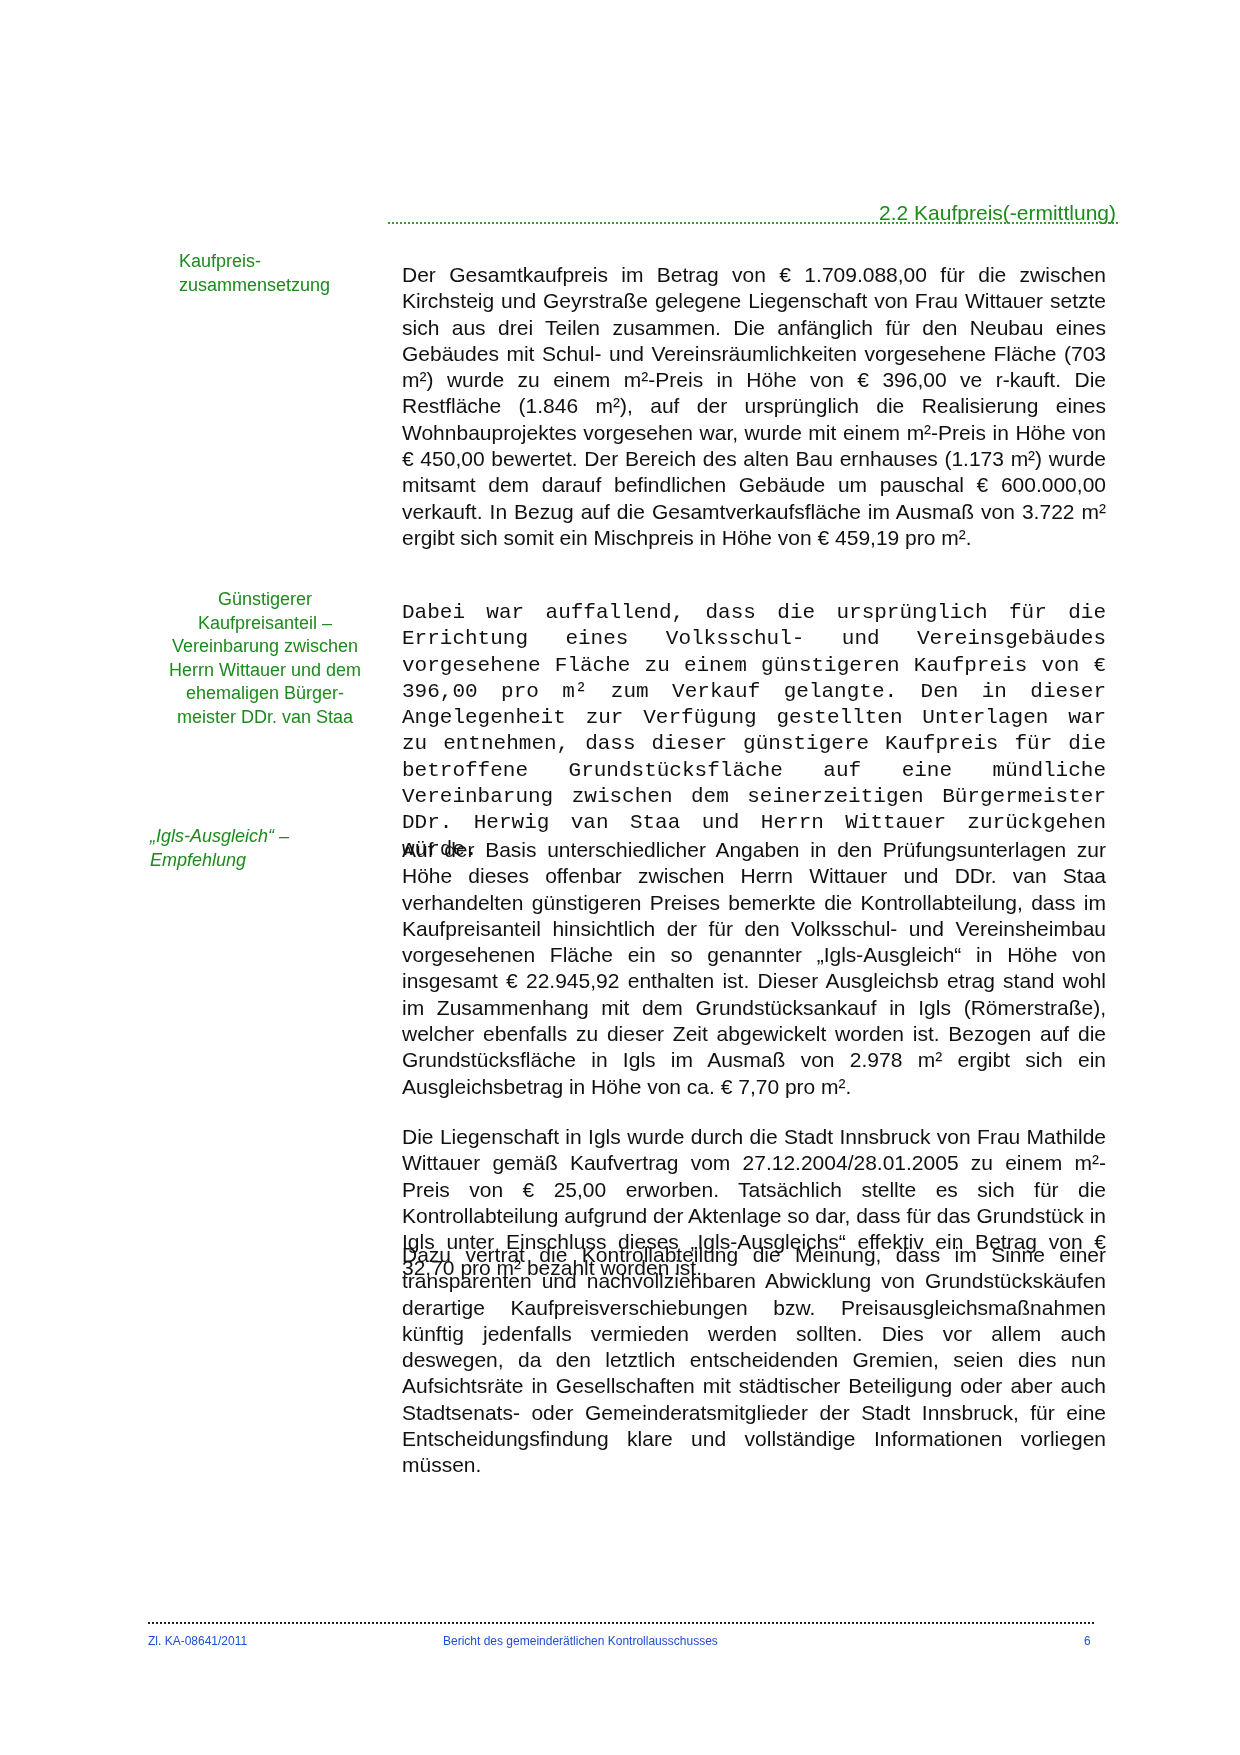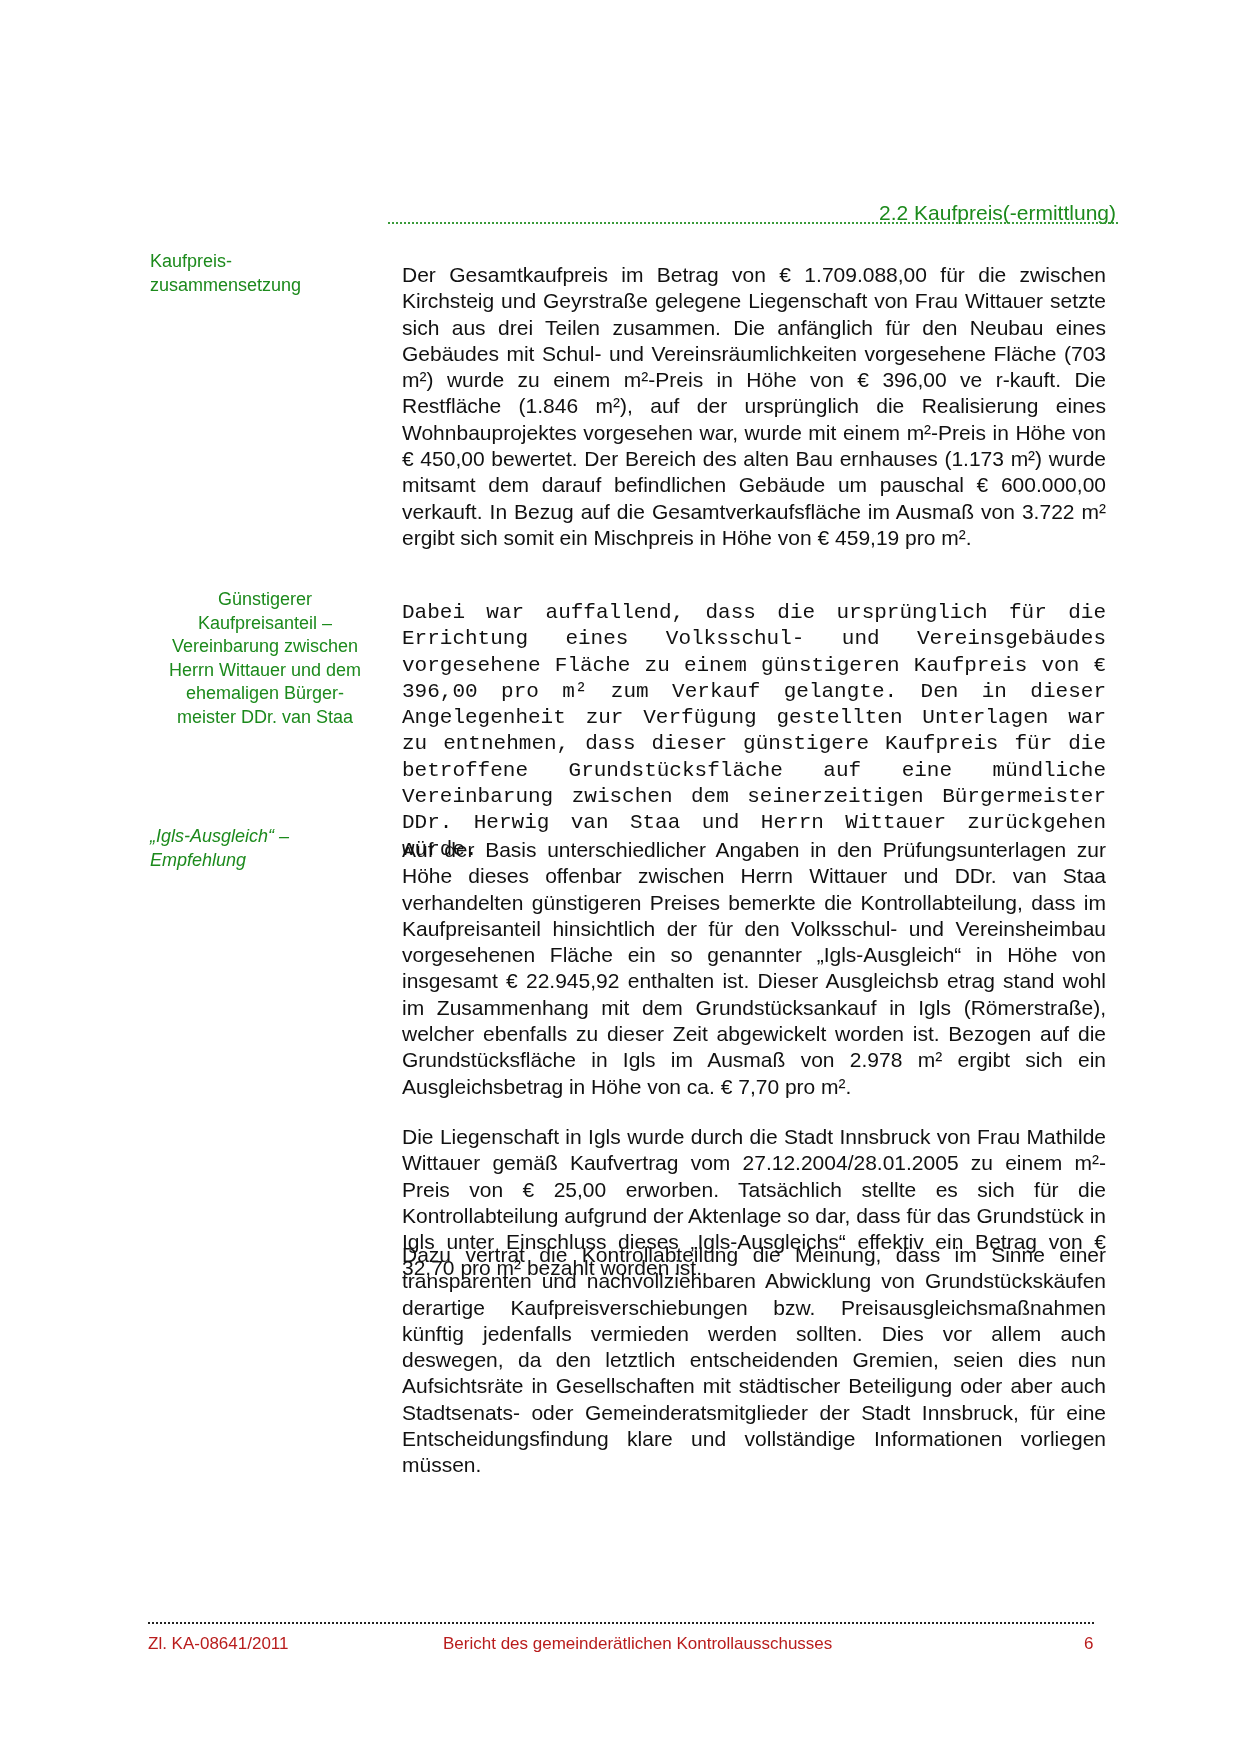"Kaufpreis-" div.side { margin-left: none -> 29px }
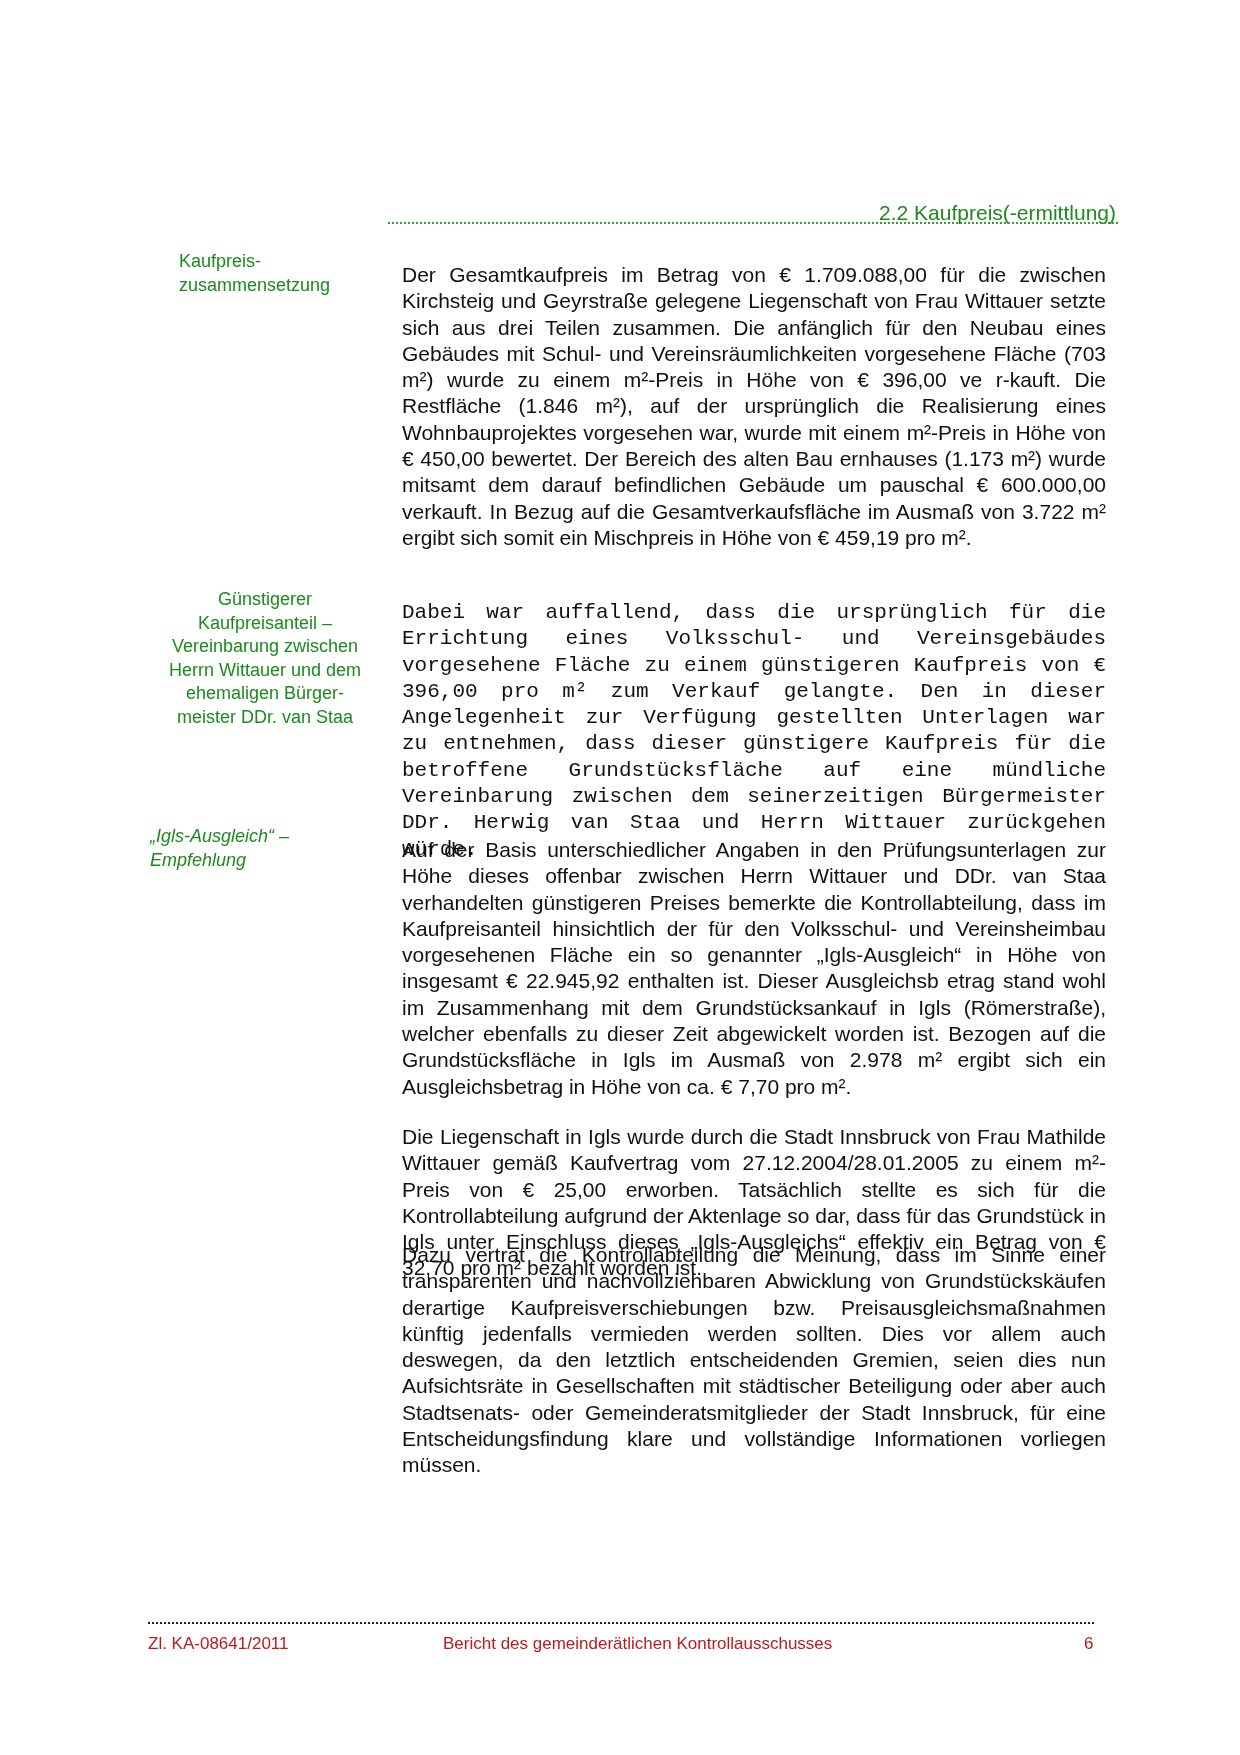"Zl. KA-08641/2011" .footer { color: #b91c1c -> #1d4ed8; font-size: 17px -> 12px }
